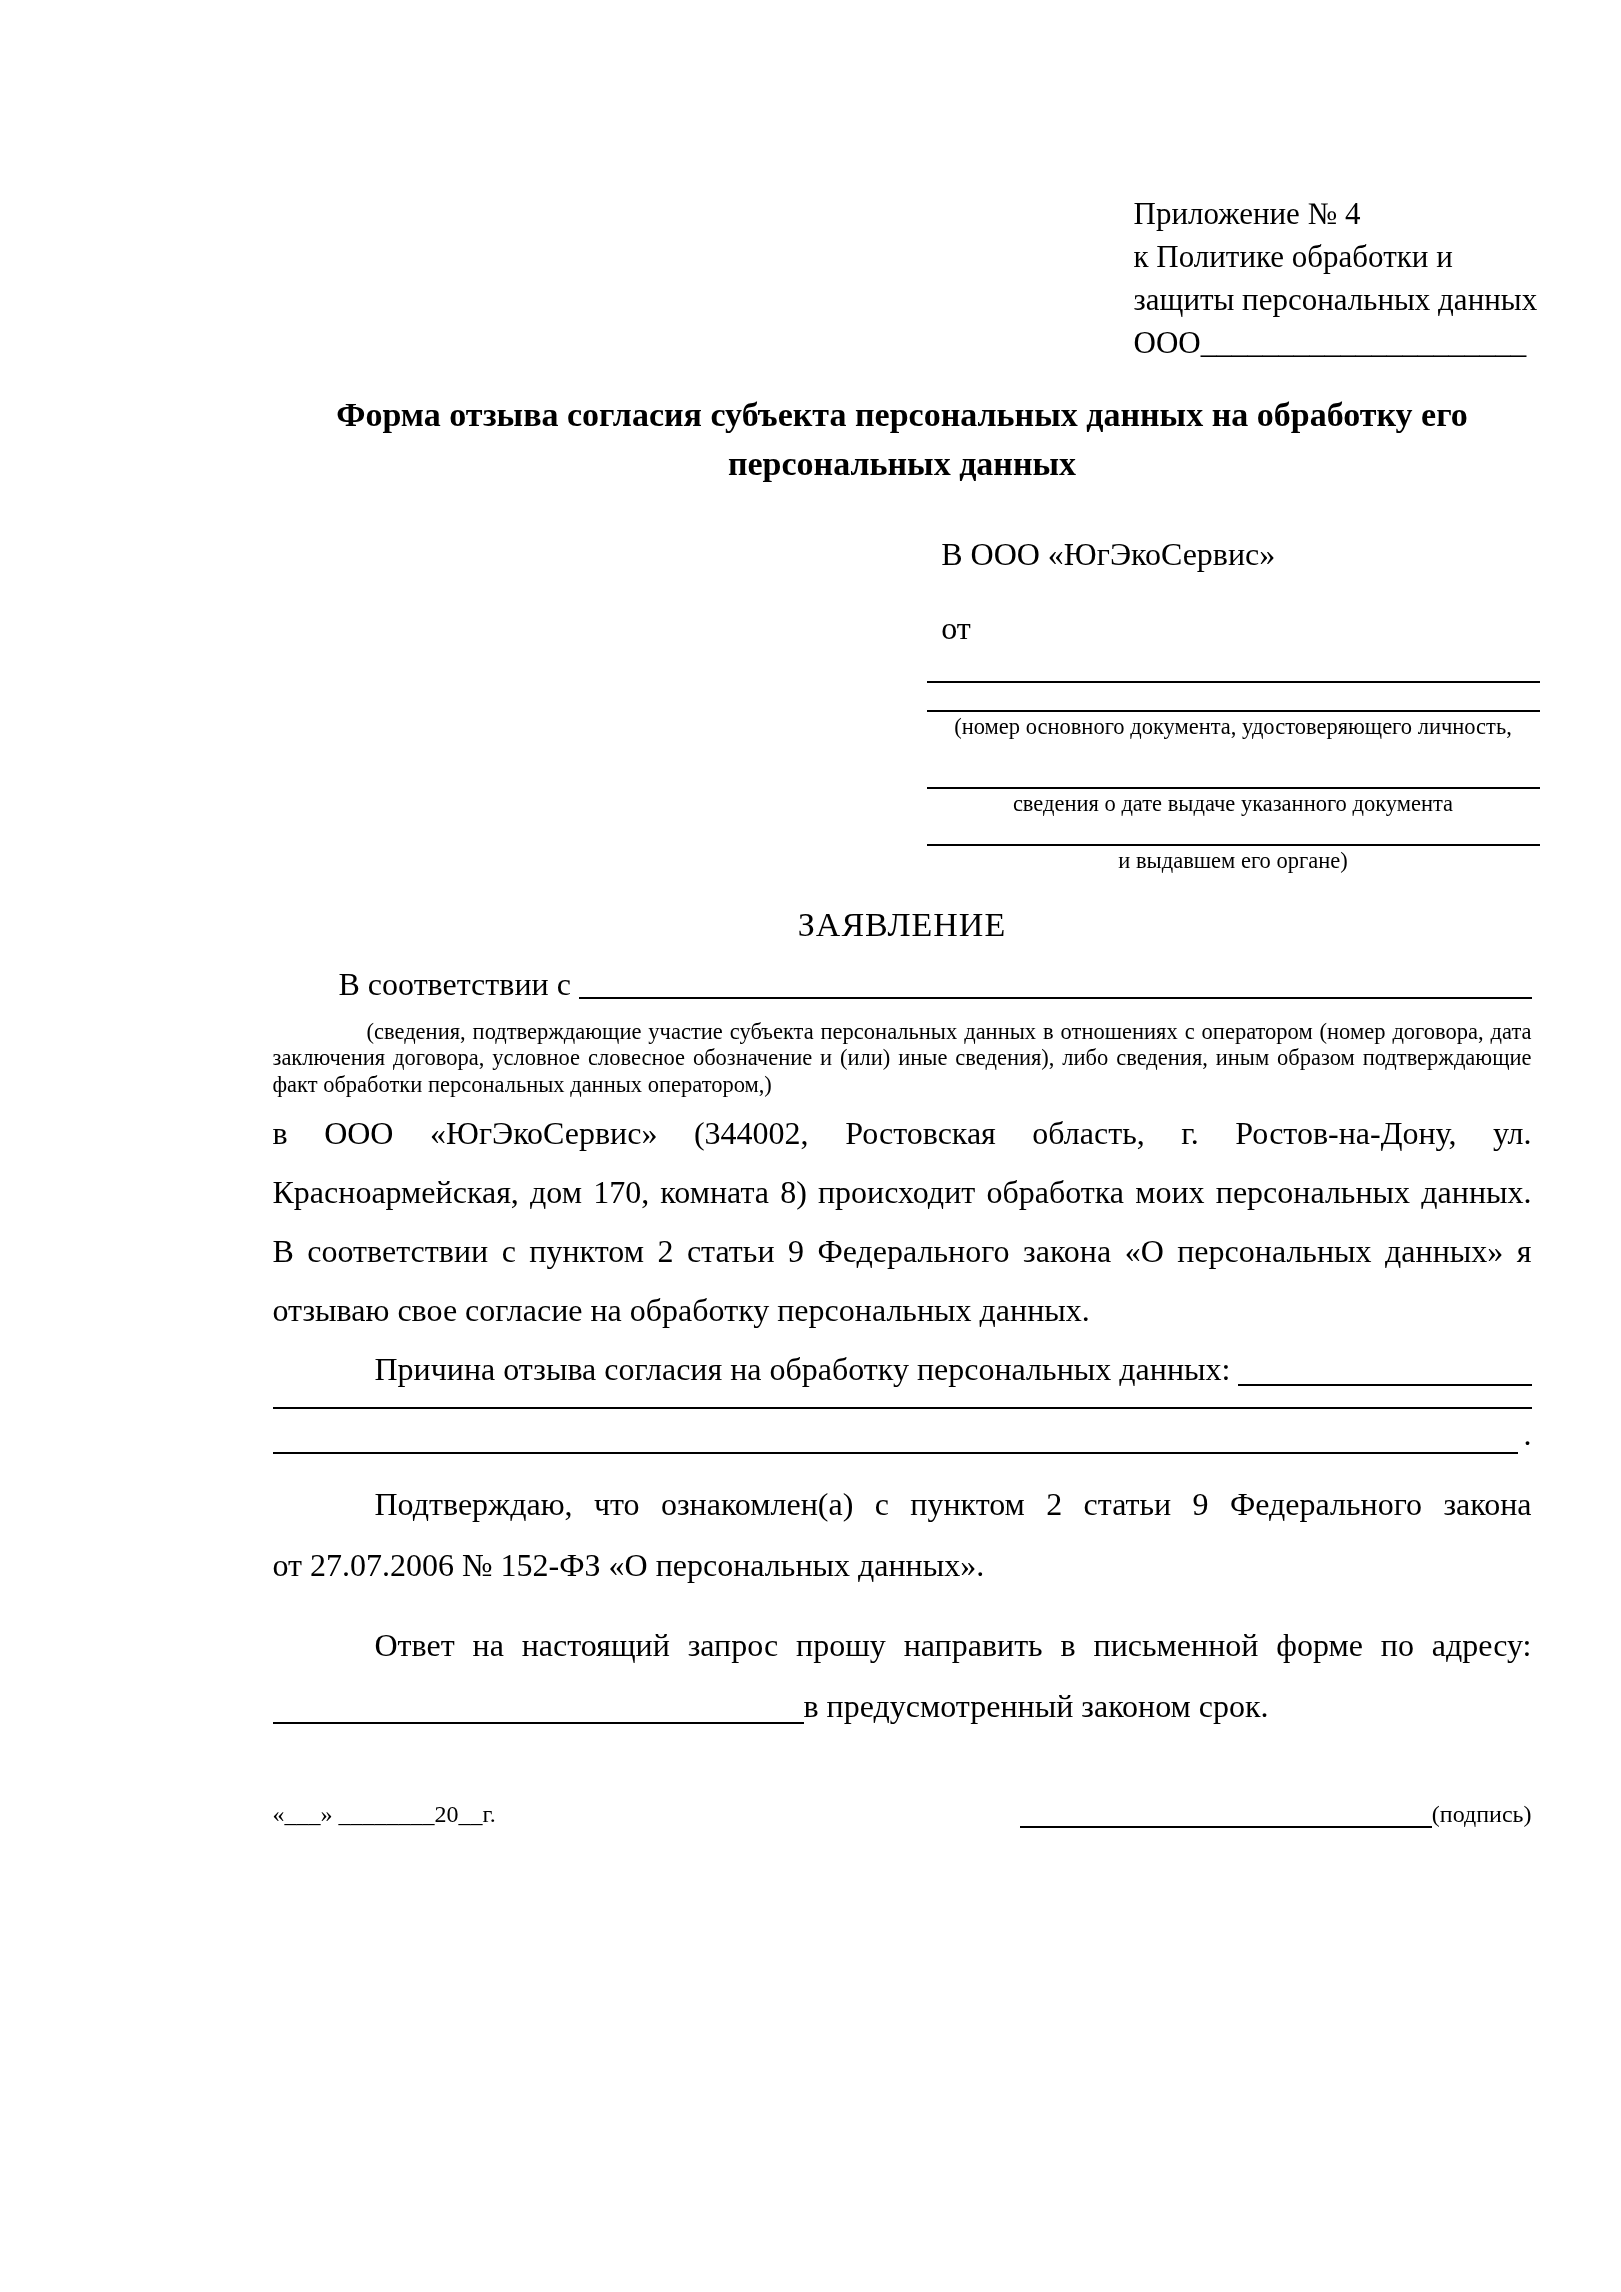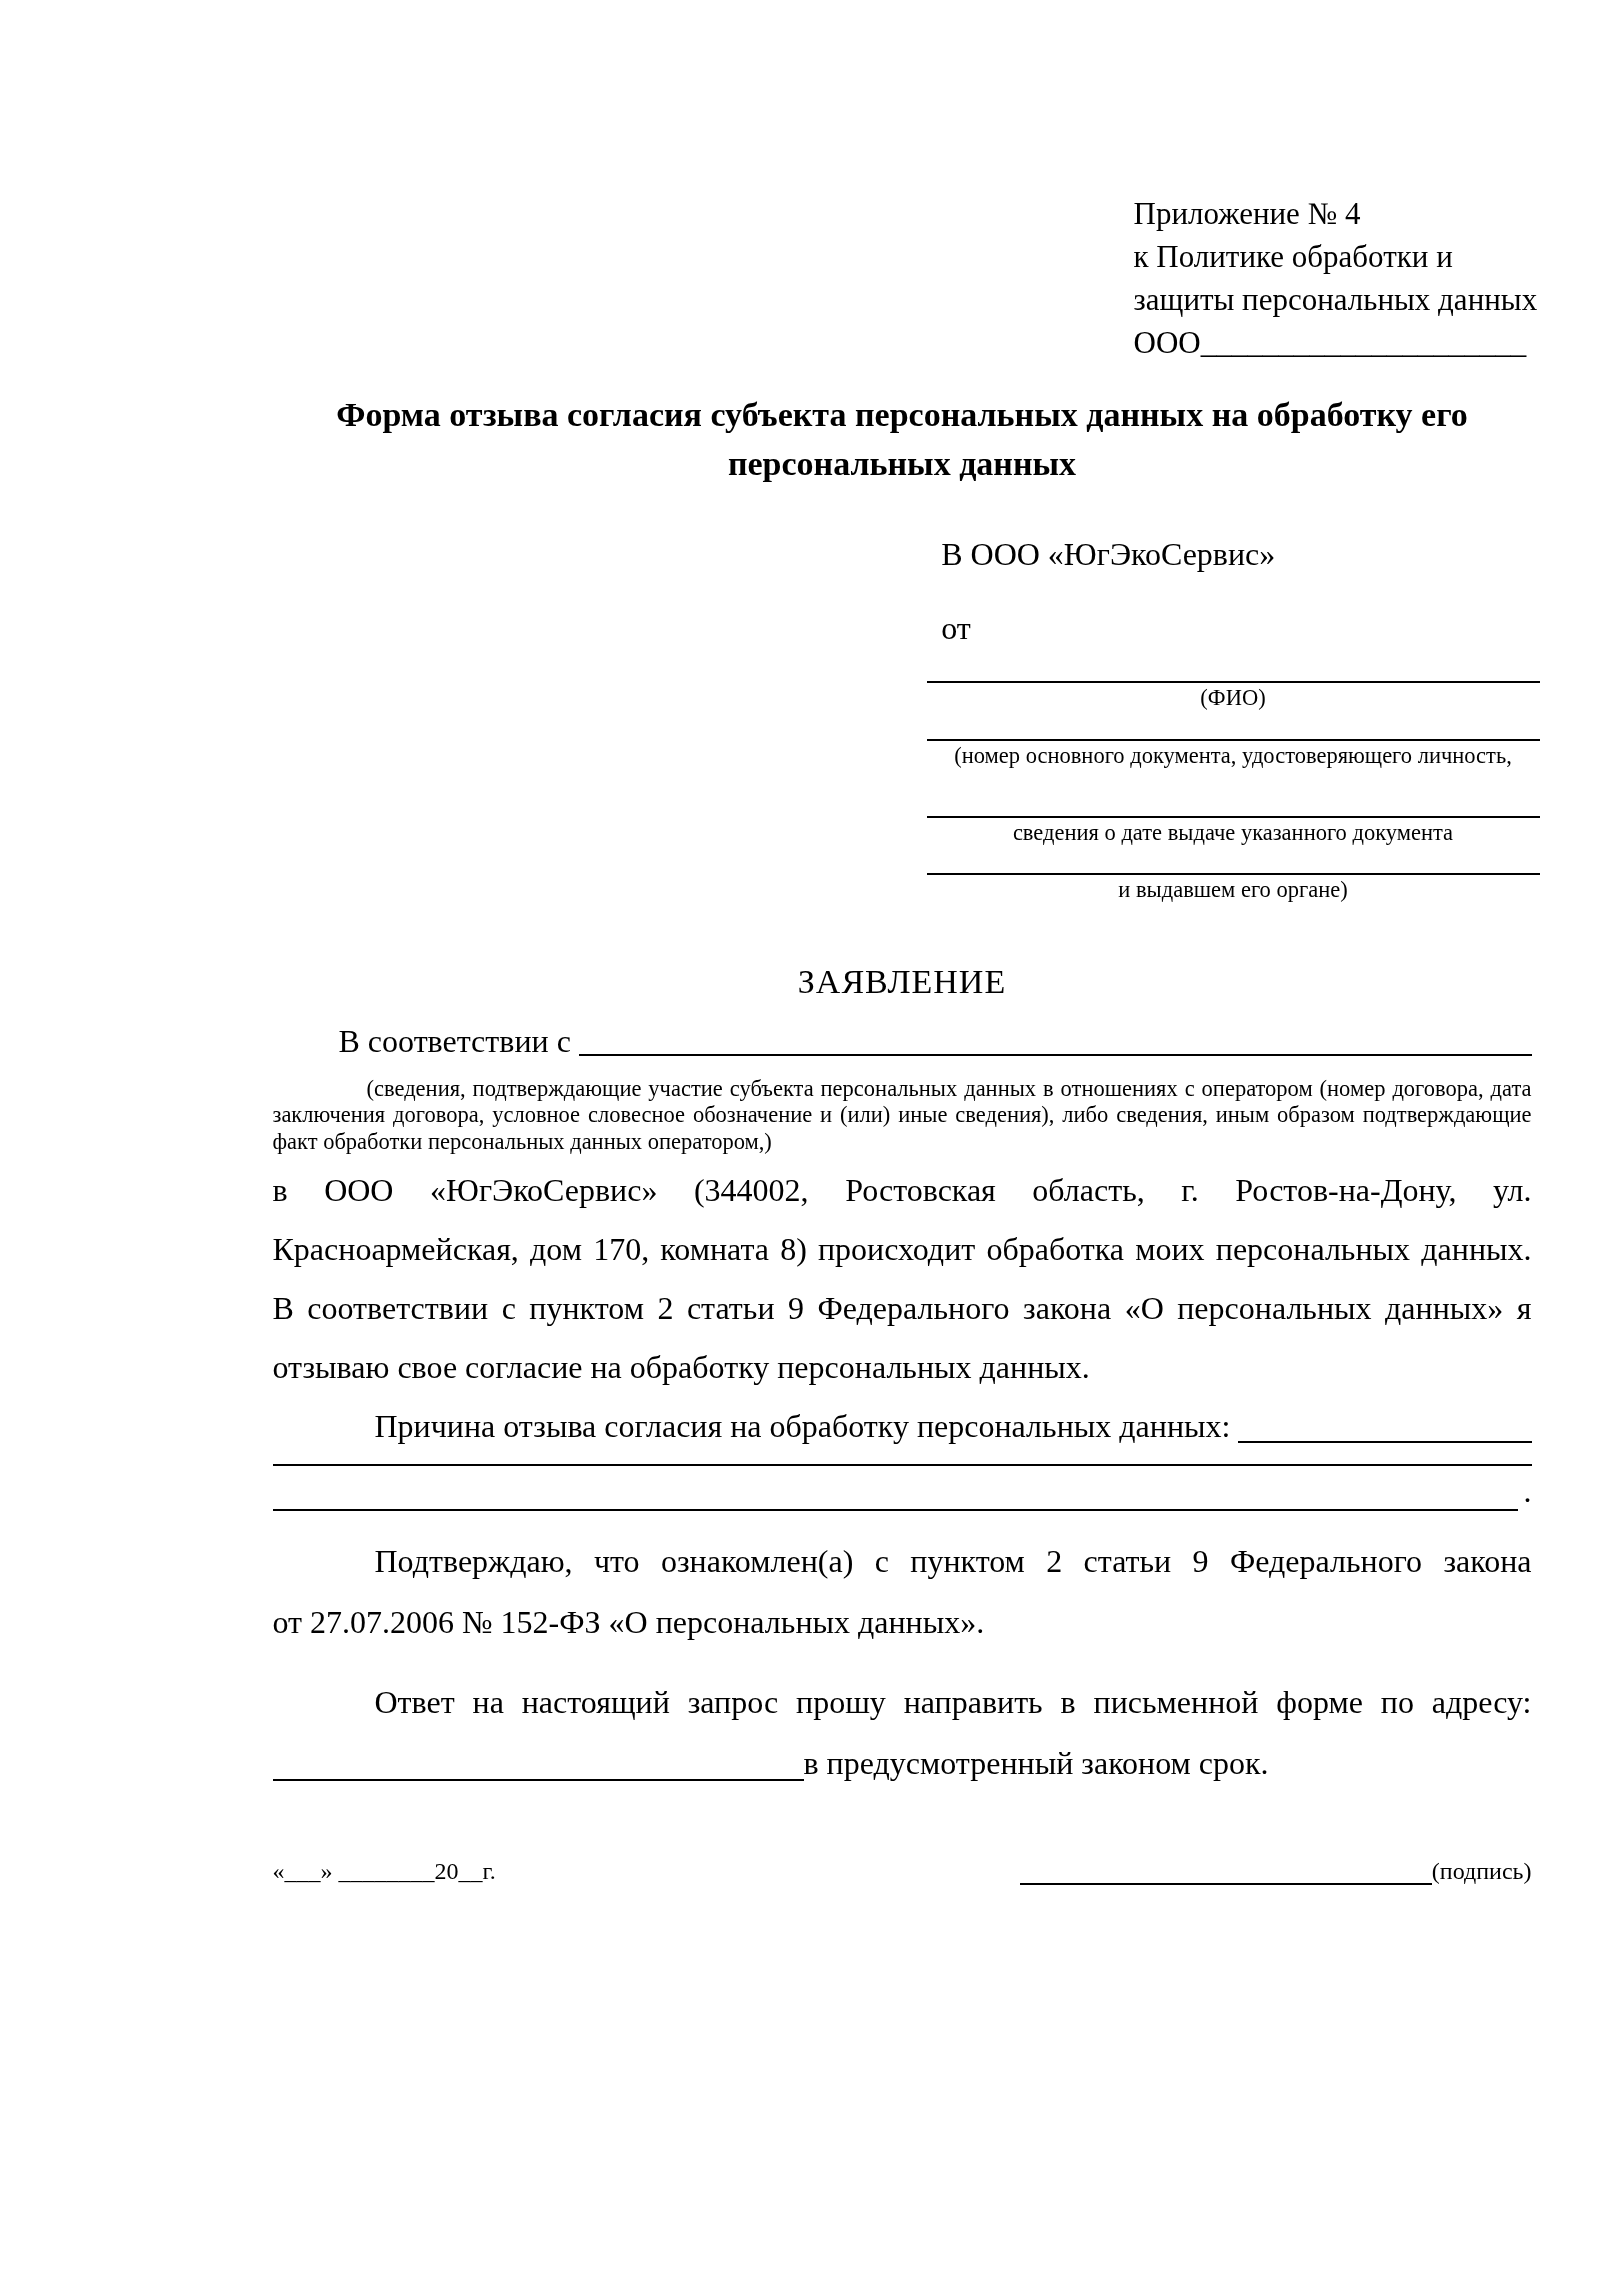"(ФИО)" div.cap { html: <div>(ФИО)</div> -> none }
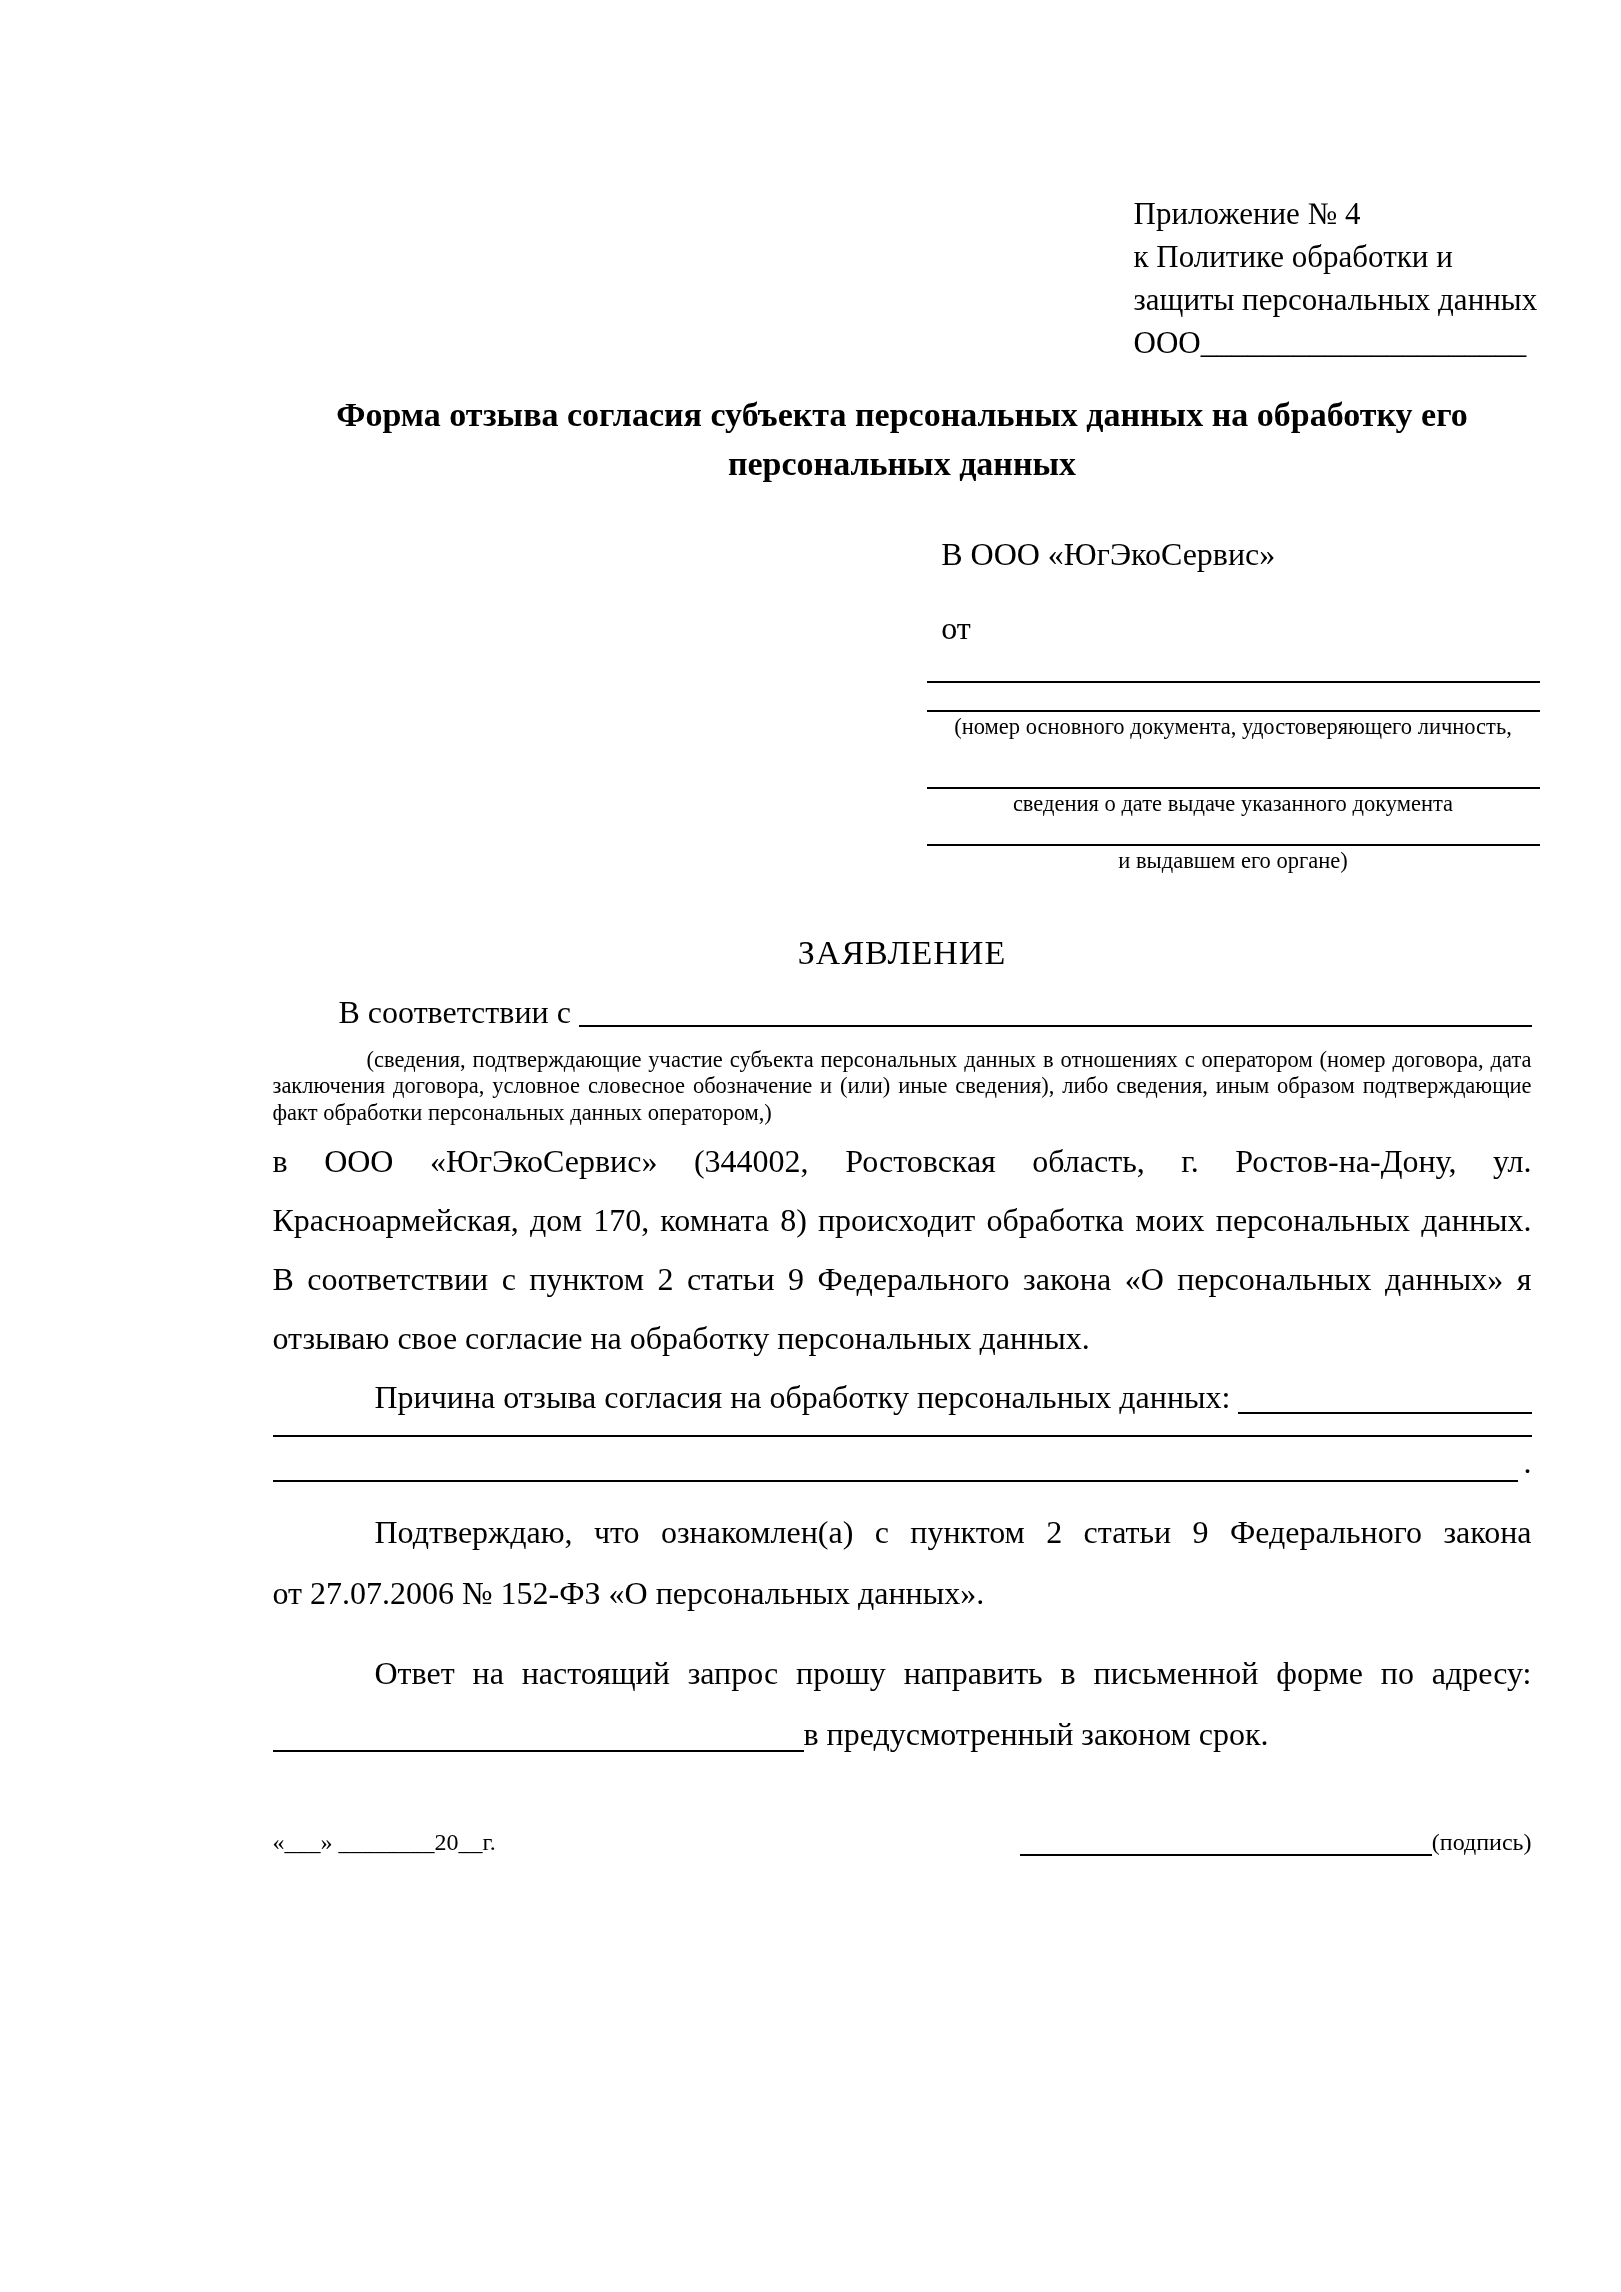"ЗАЯВЛЕНИЕ" .statement-heading { margin-top: 56px -> 28px }
